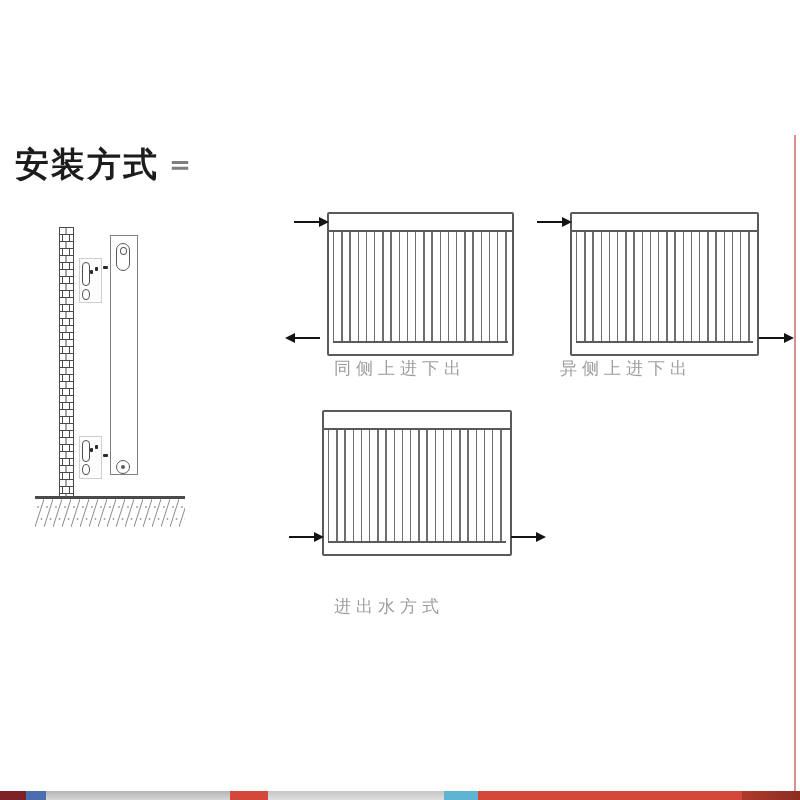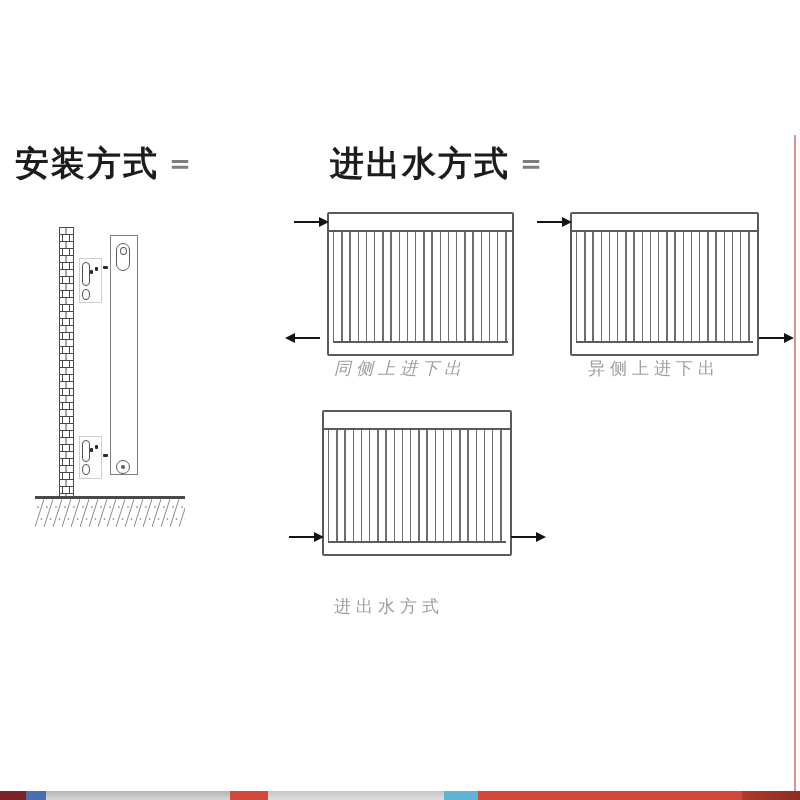"安装方式 ＝" .sec-title { font-family: Liberation Serif, serif -> none }
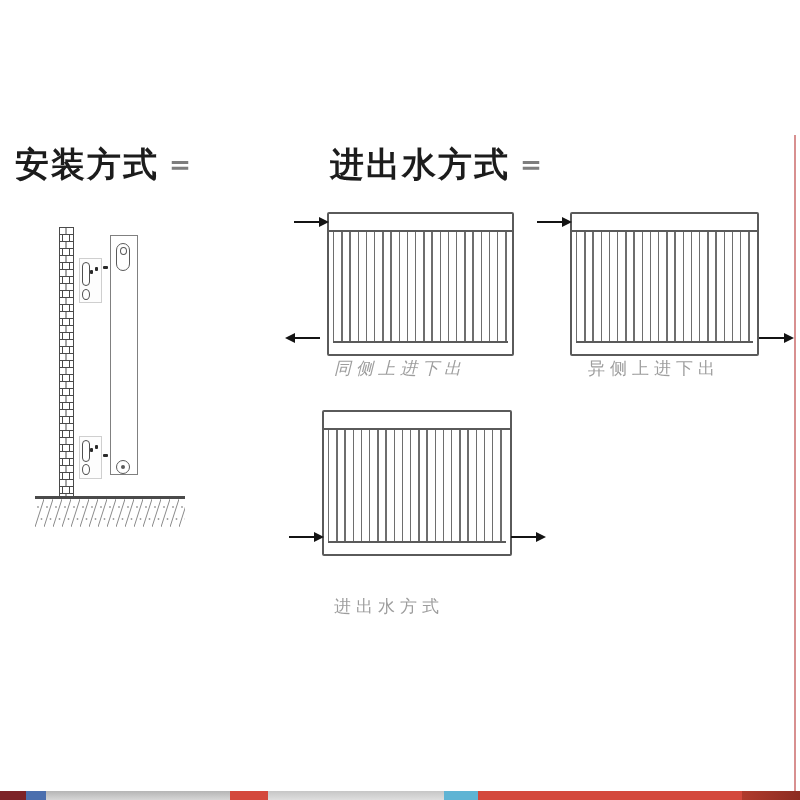"进出水方式 ＝" div.sec-title { html: <div> <span>进出水方式</span><span>＝</span> </div> -> none }
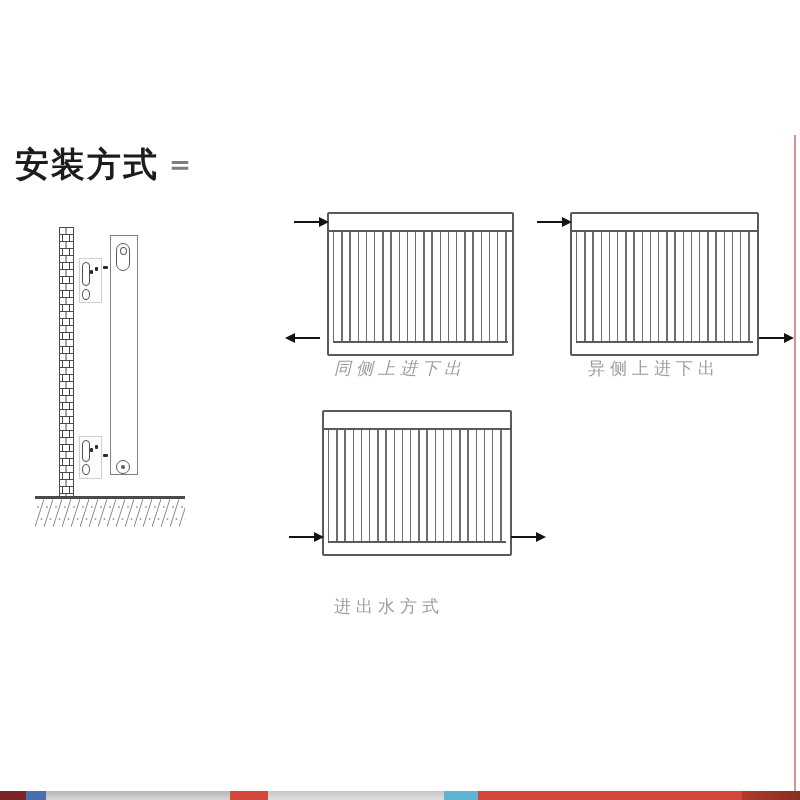"同侧上进下出" div.caption { font-style: italic -> none }
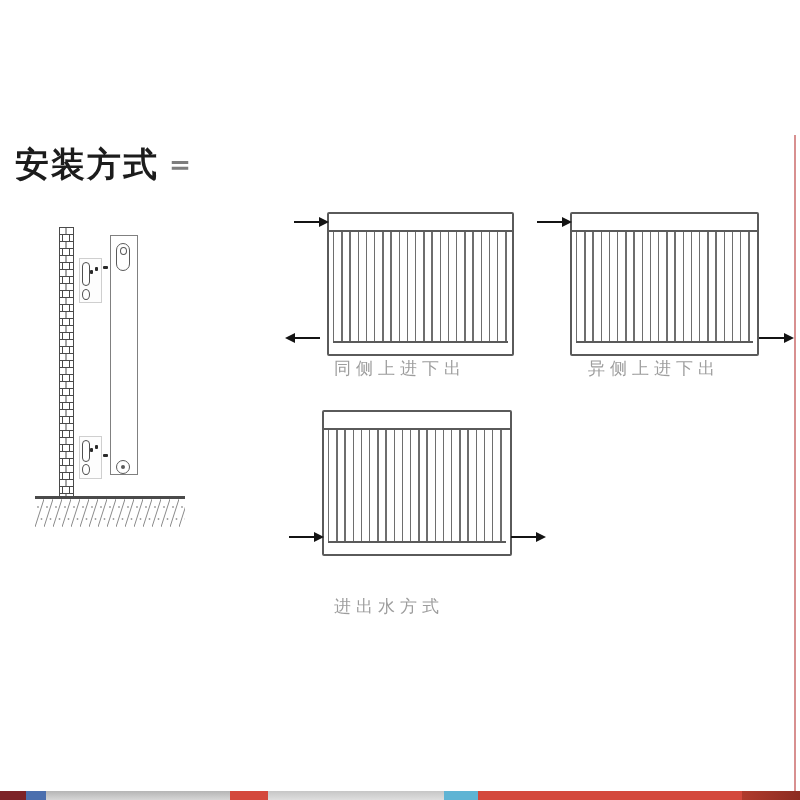"异侧上进下出" div.caption { left: 588px -> 560px }
